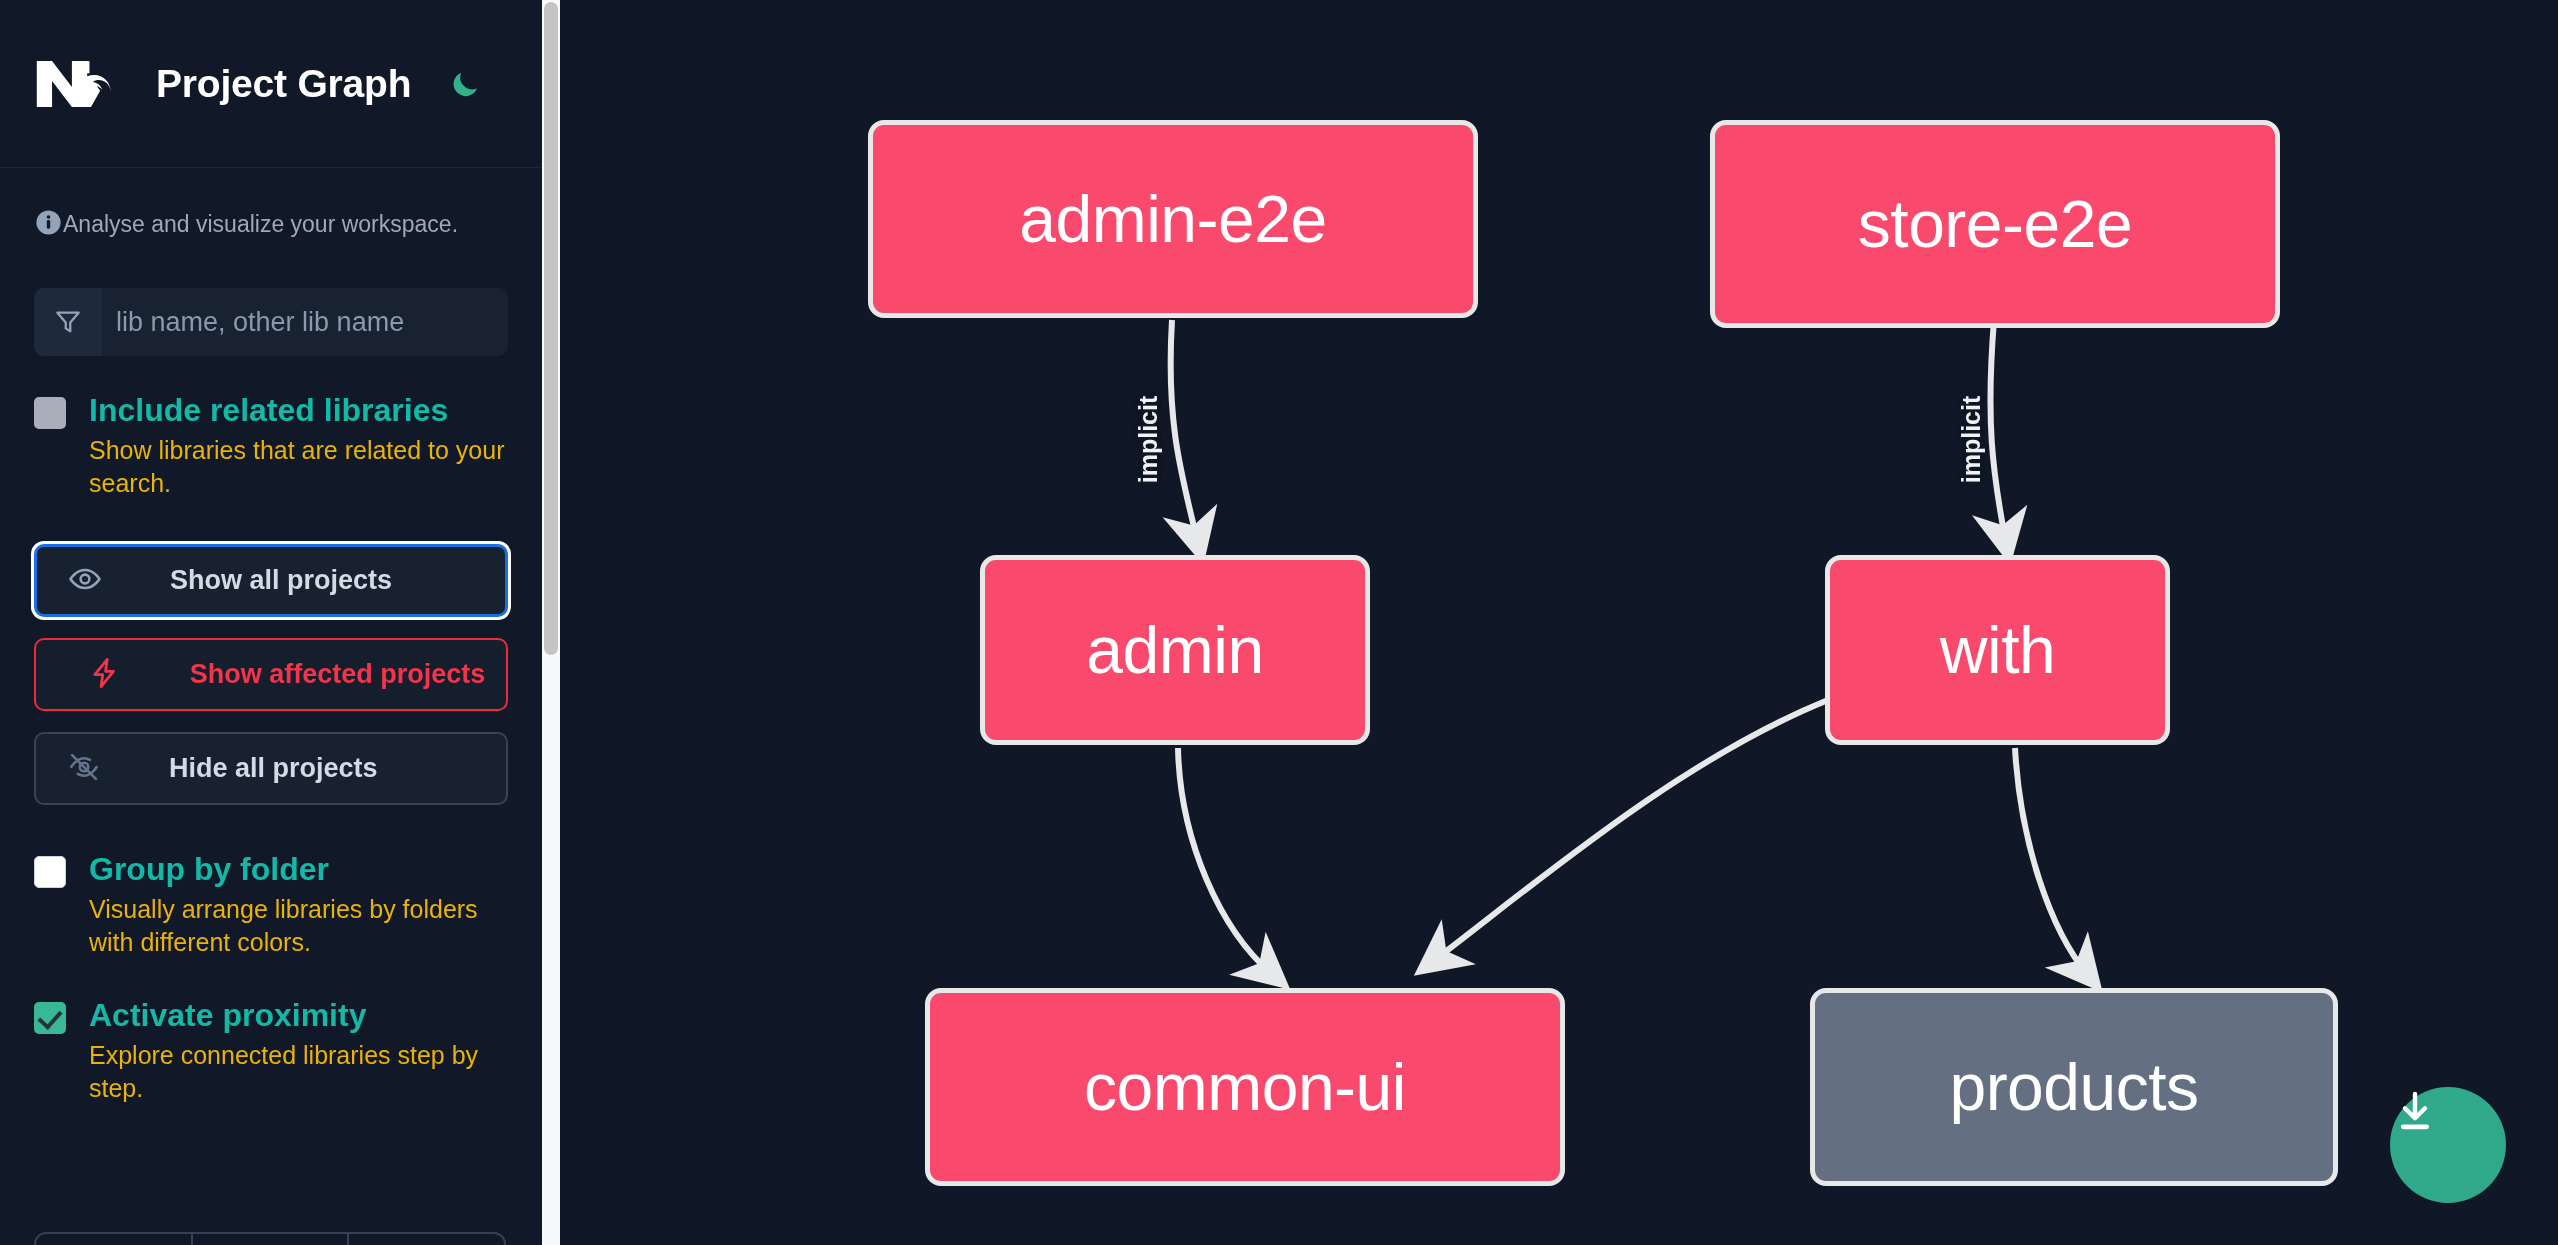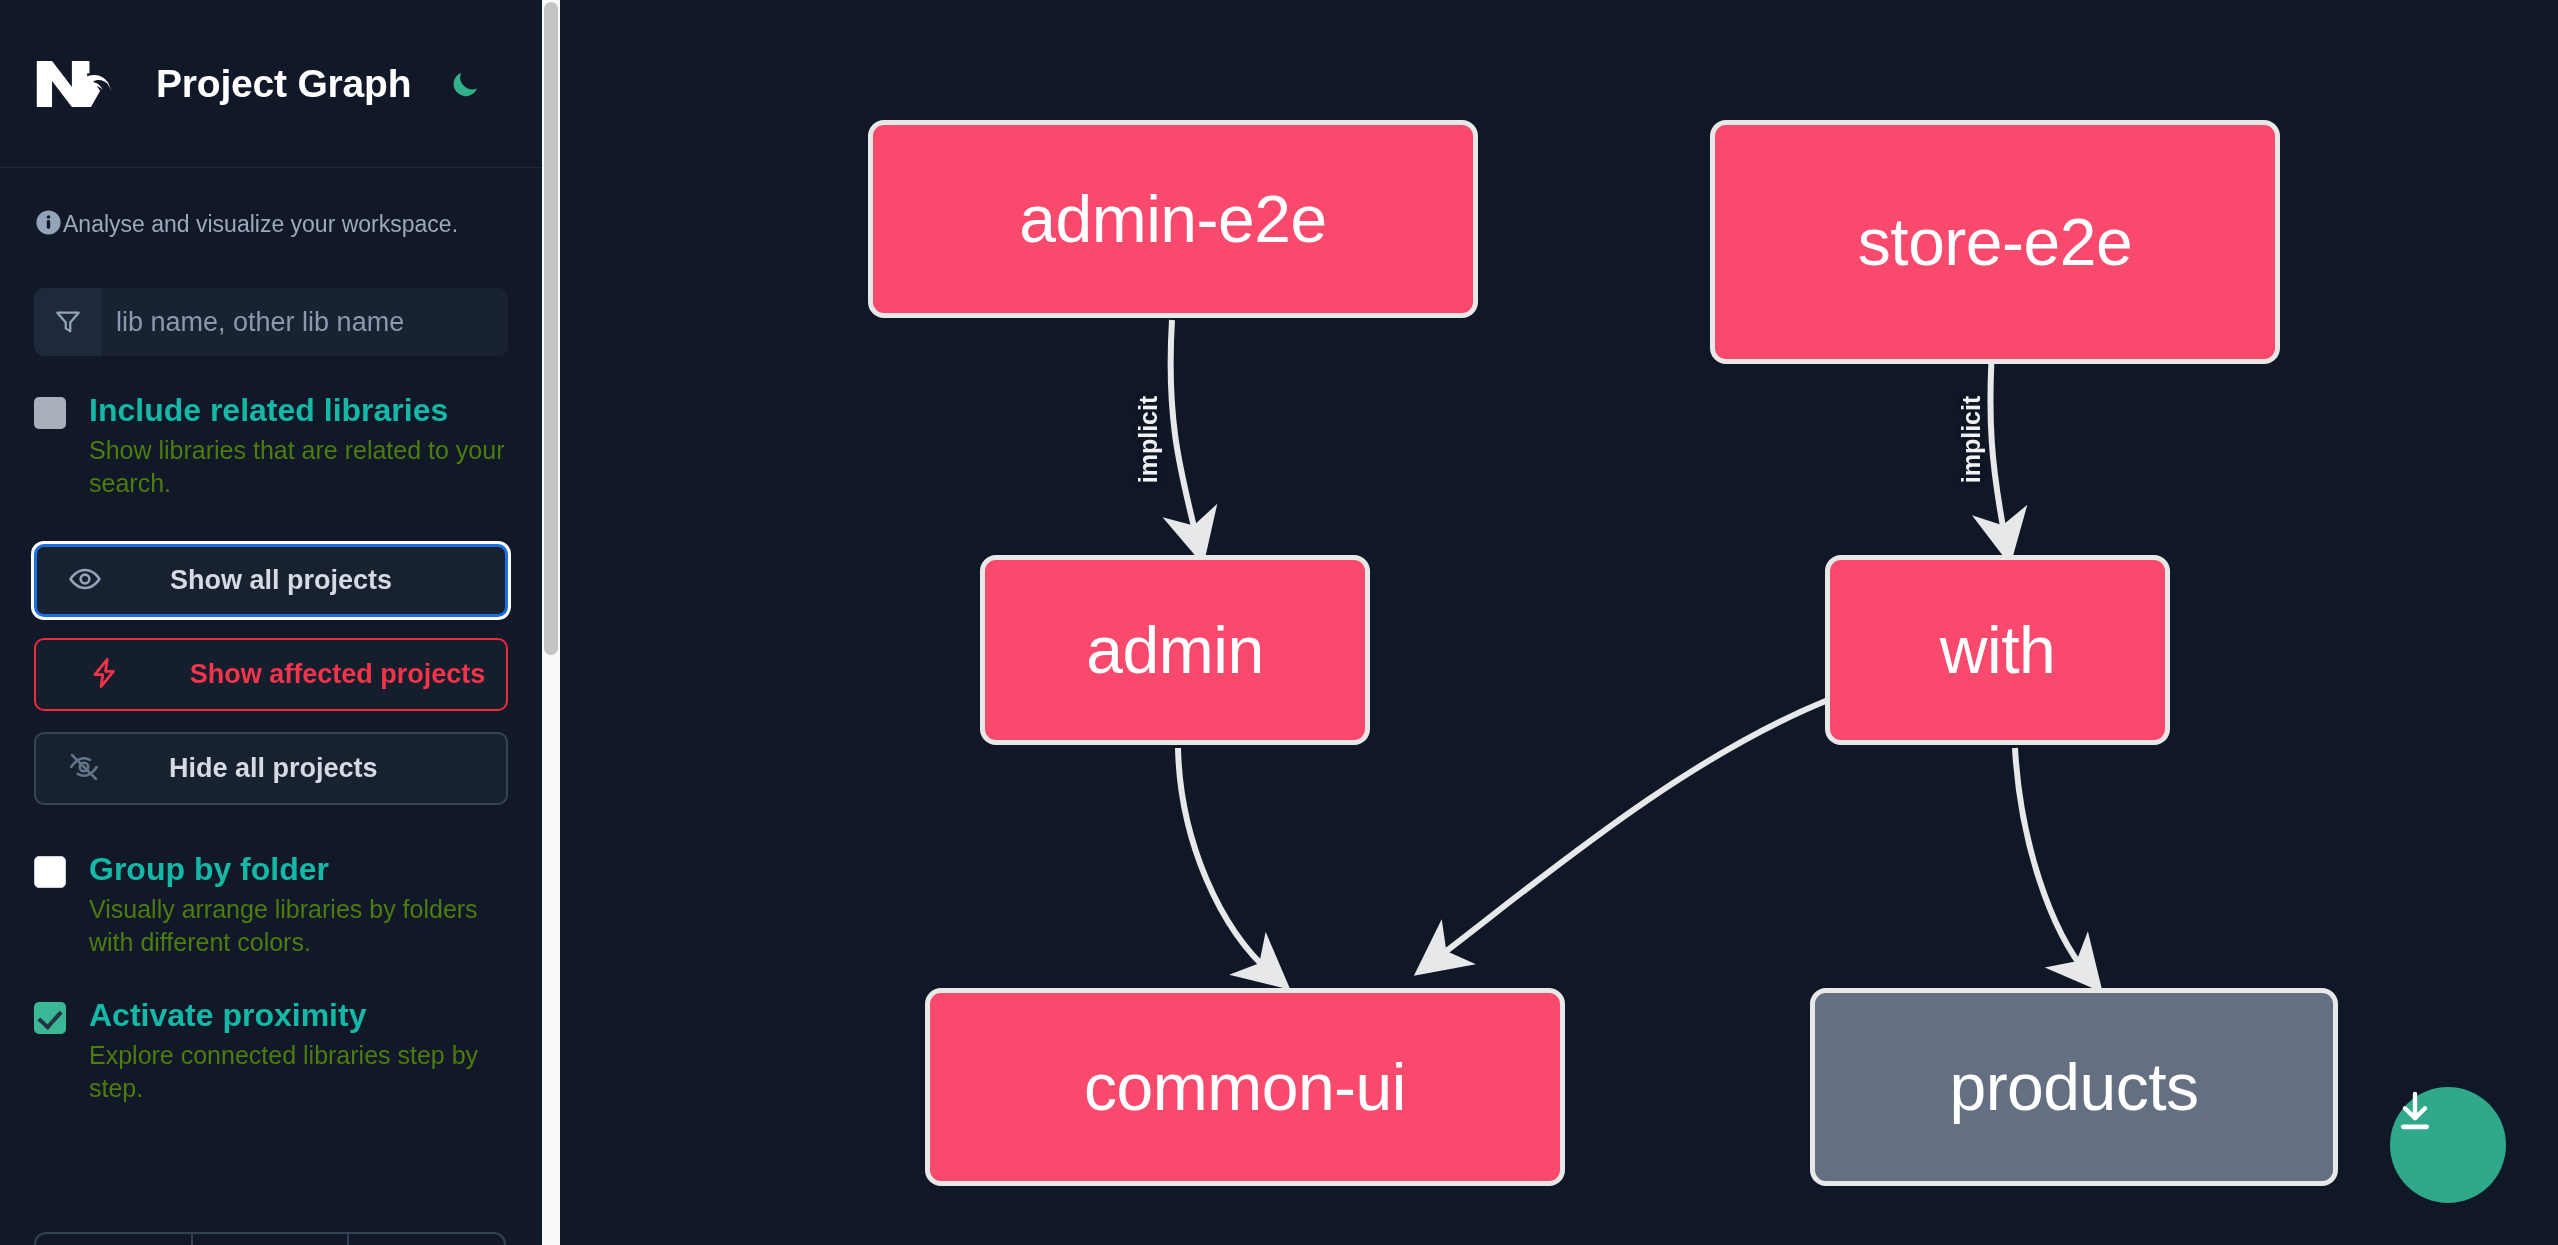"store-e2e" div.node { height: 244px -> 208px }
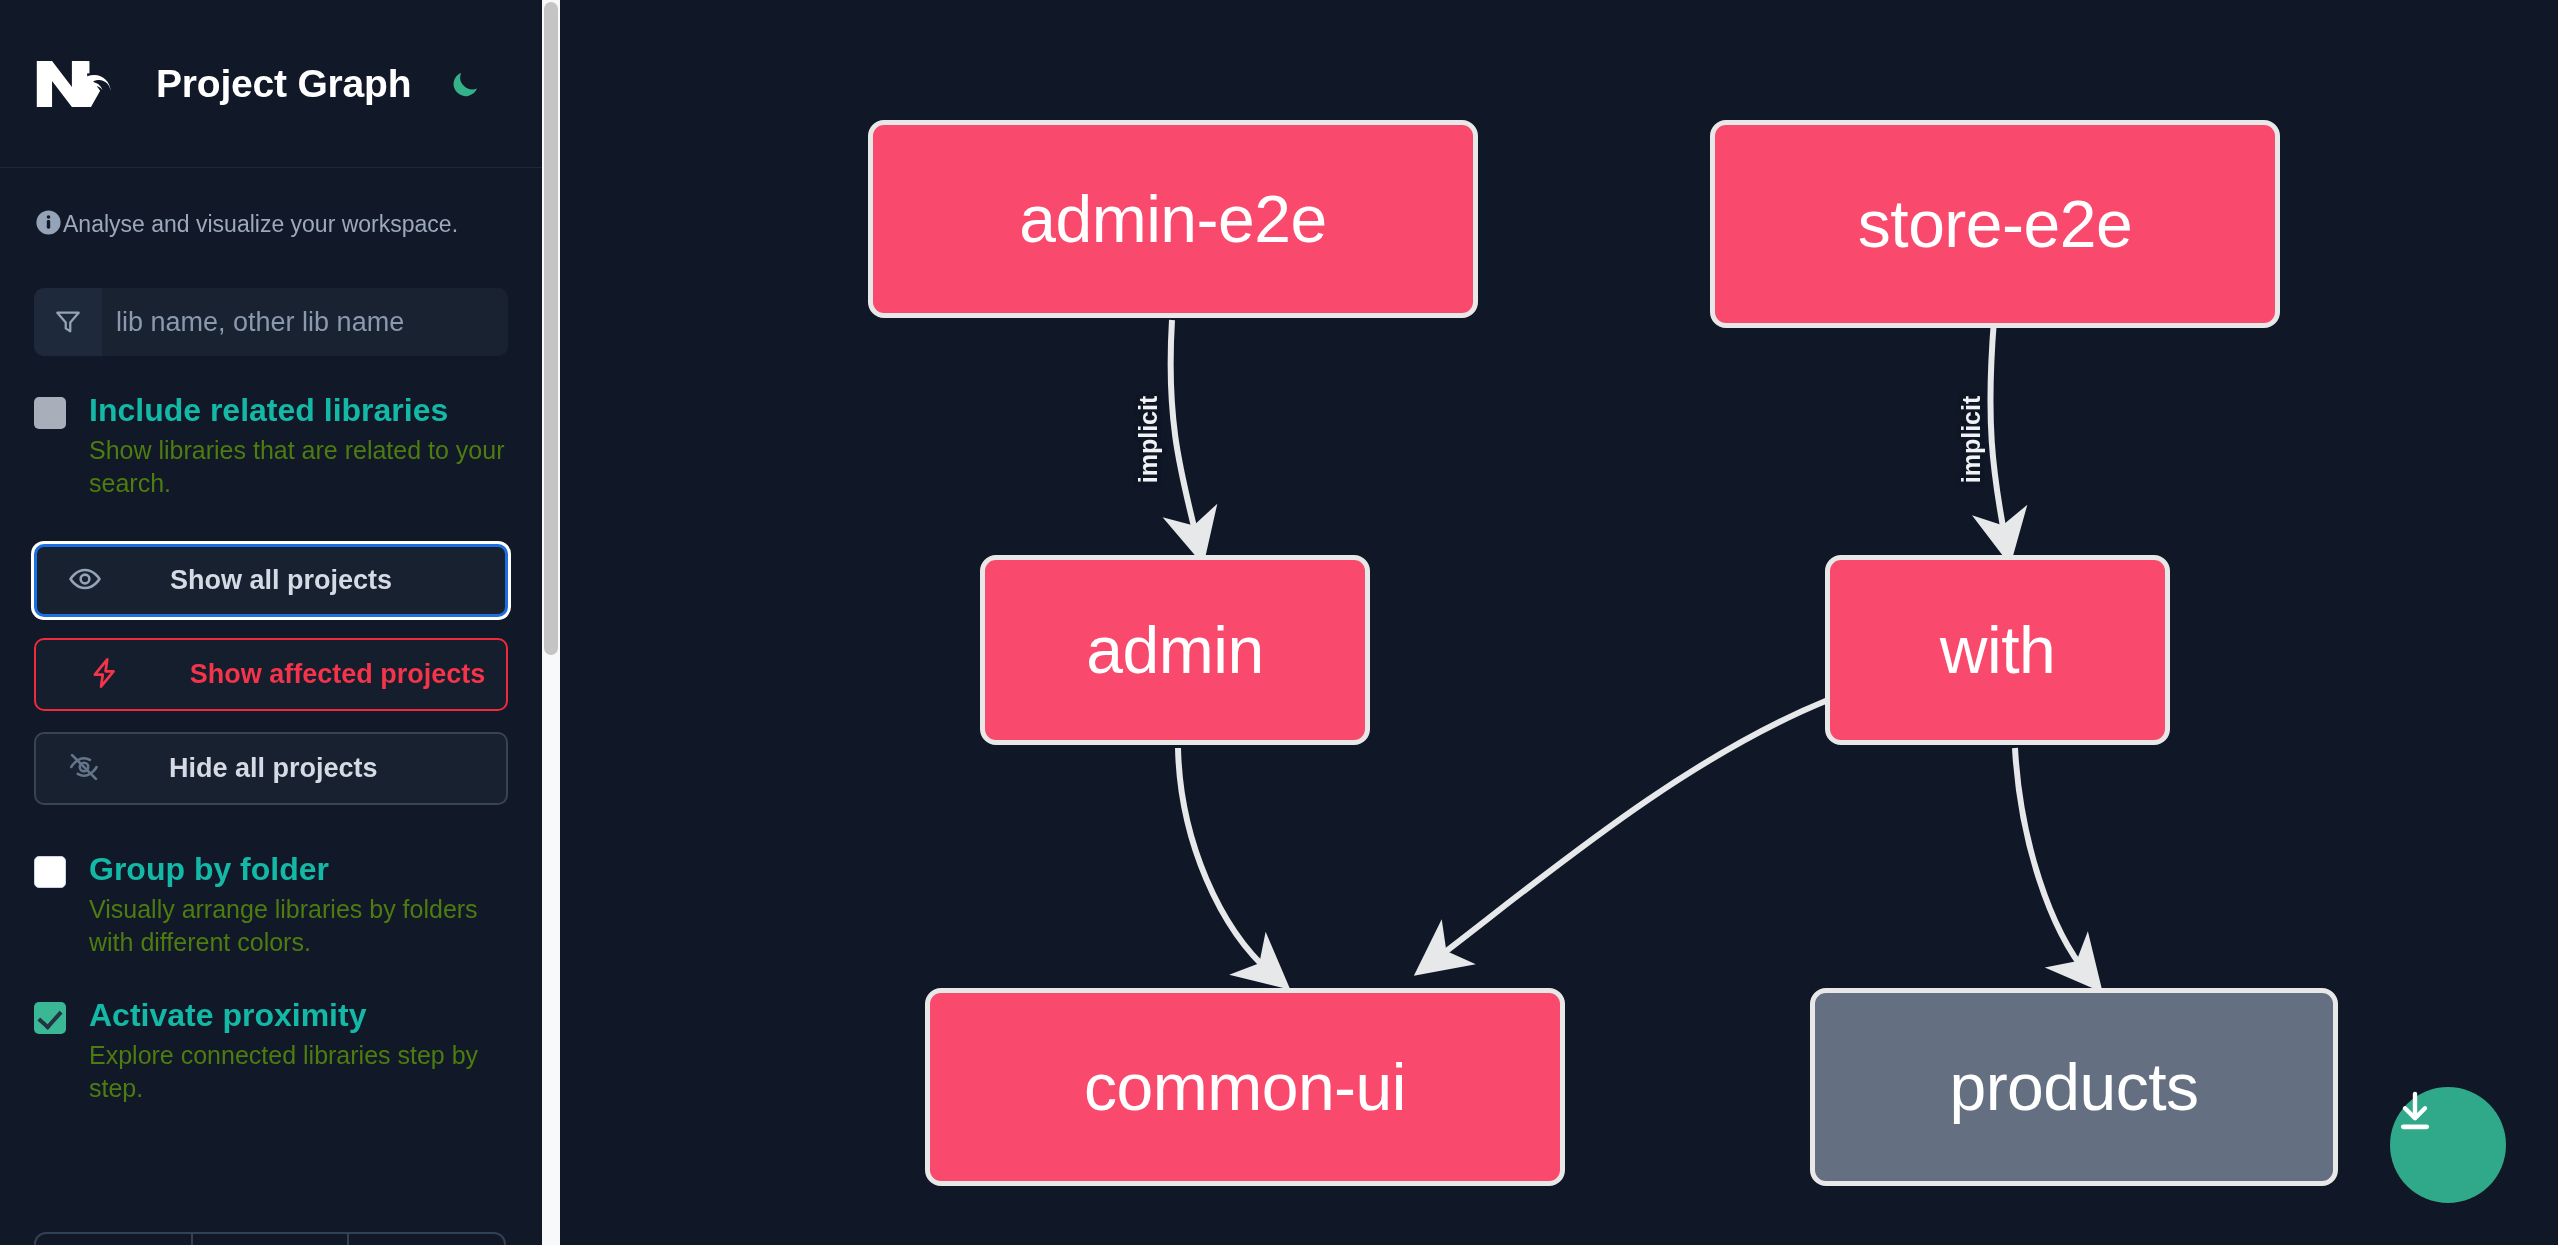"Show libraries that are related" .chk-desc { color: #4d7c0f -> #eab308 }
